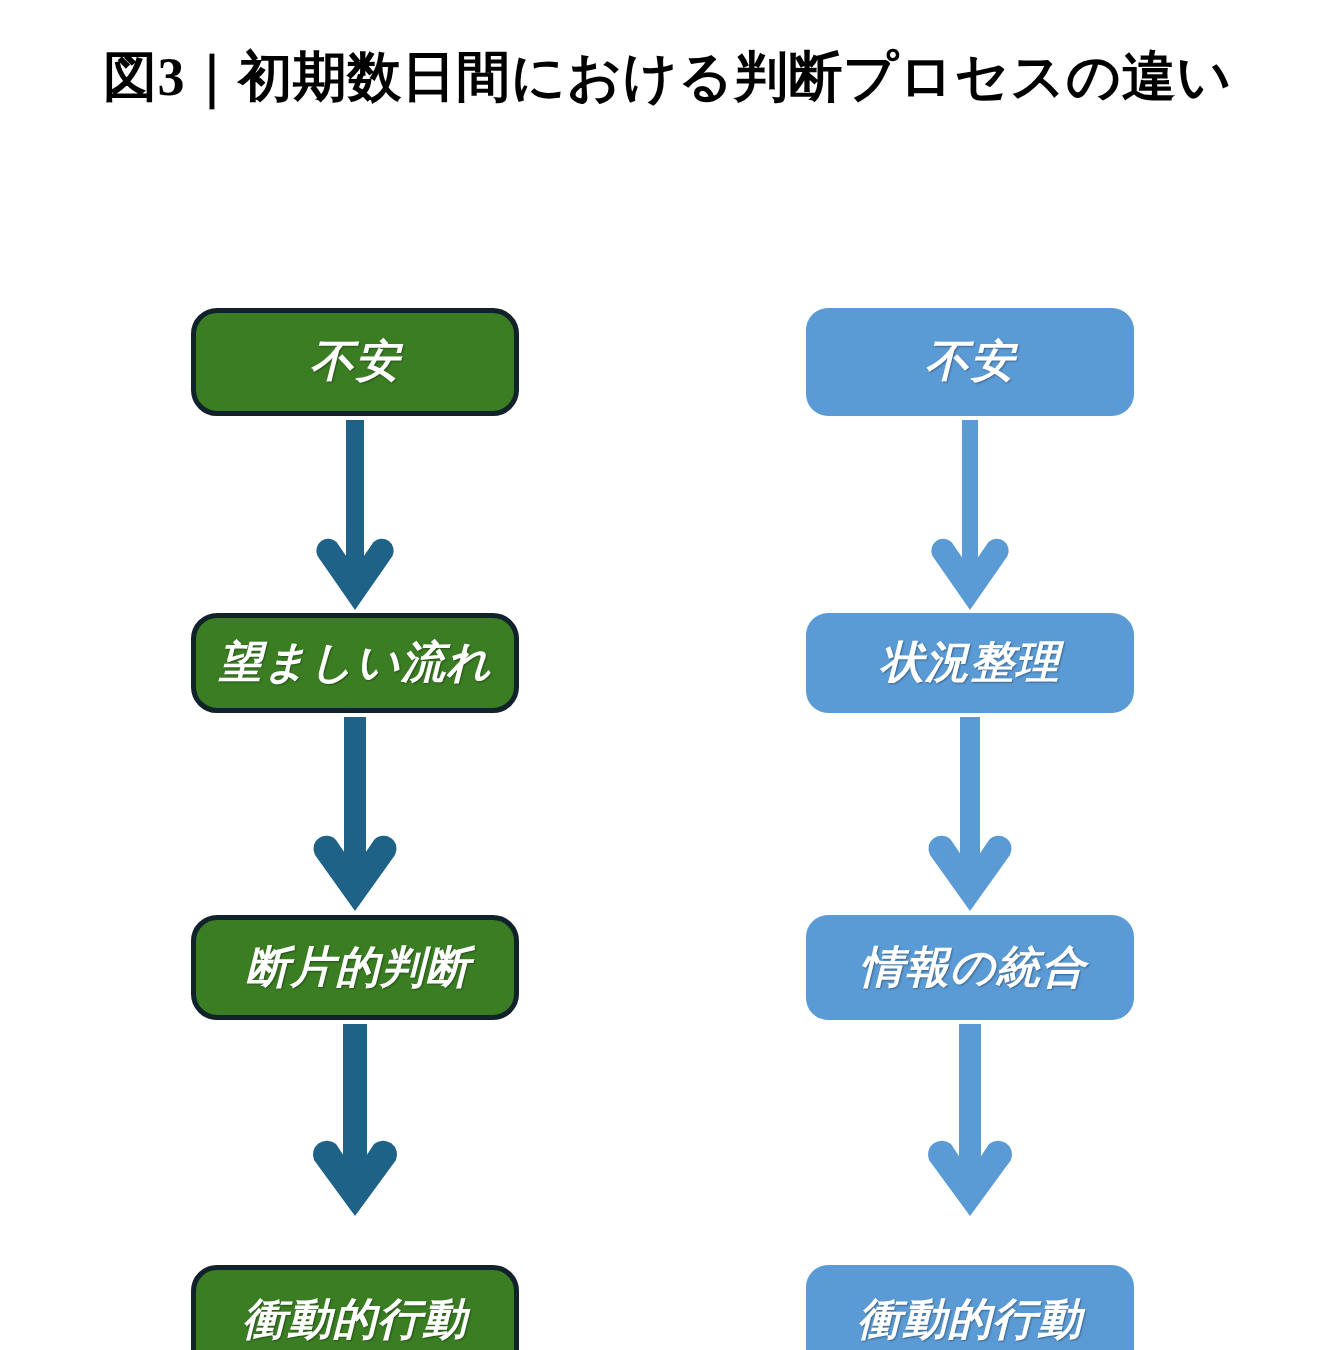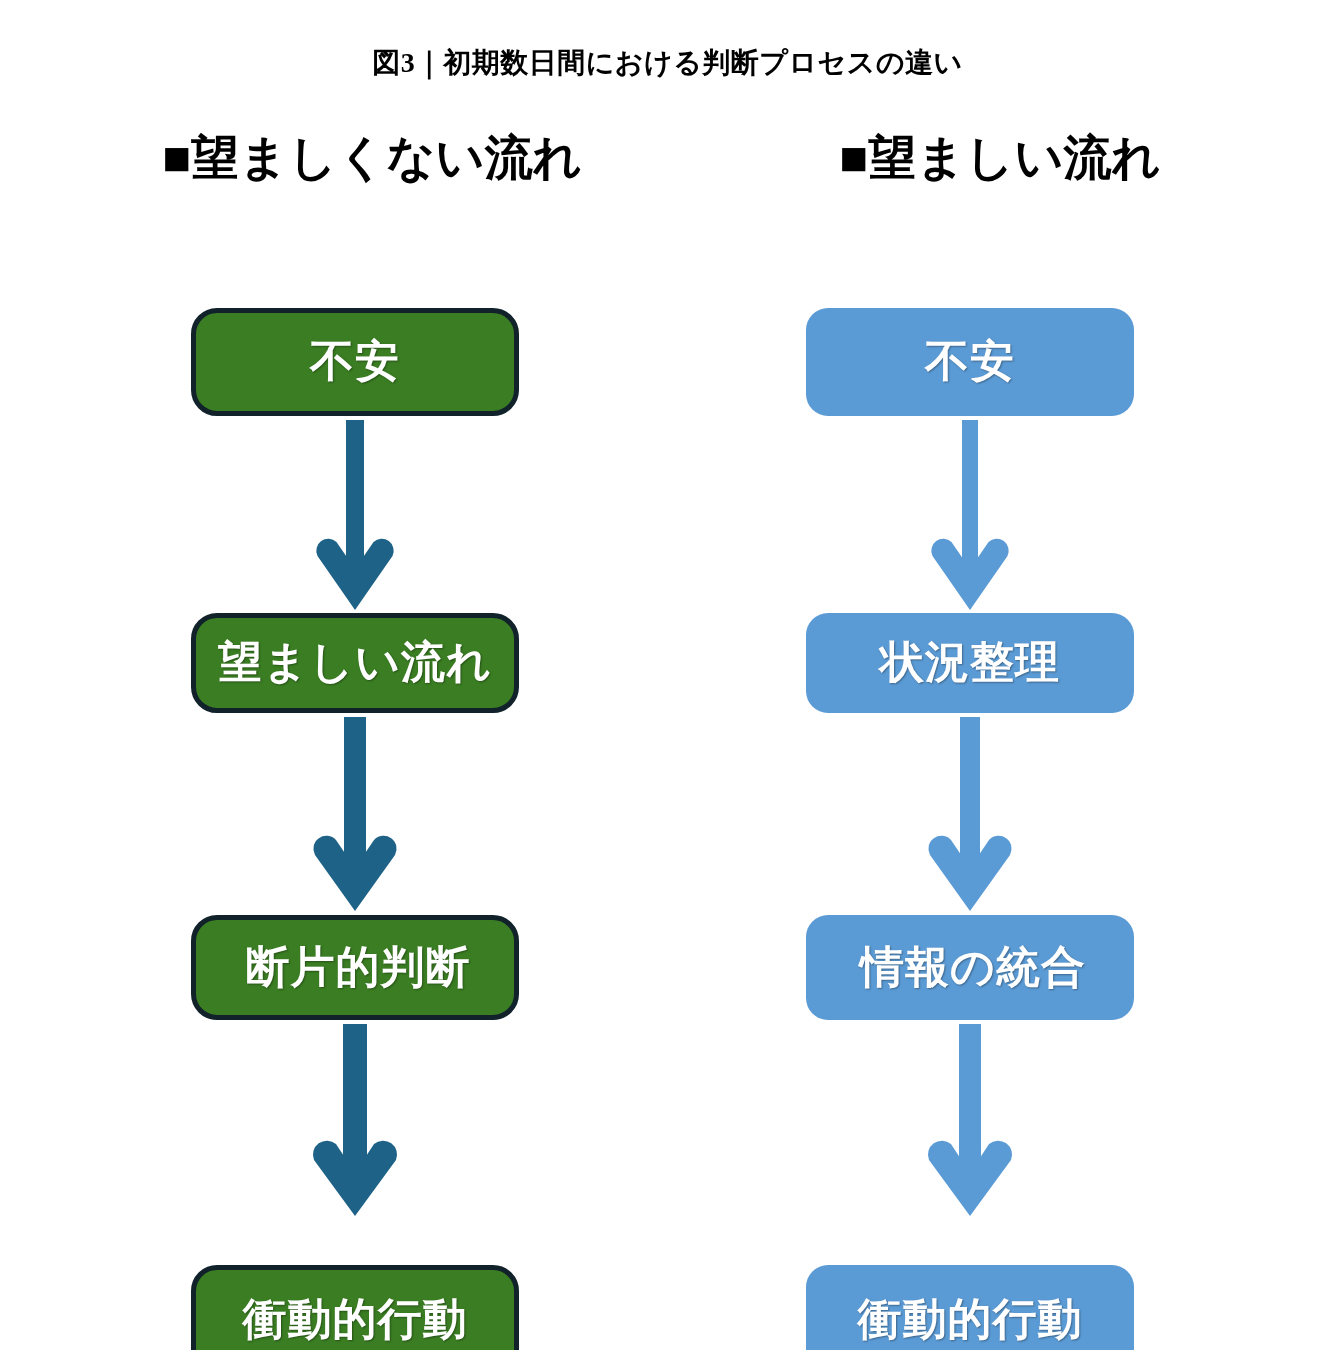"図3｜初期数日間における判断プロセスの違い" .fig-title { font-size: 28px -> 54px }
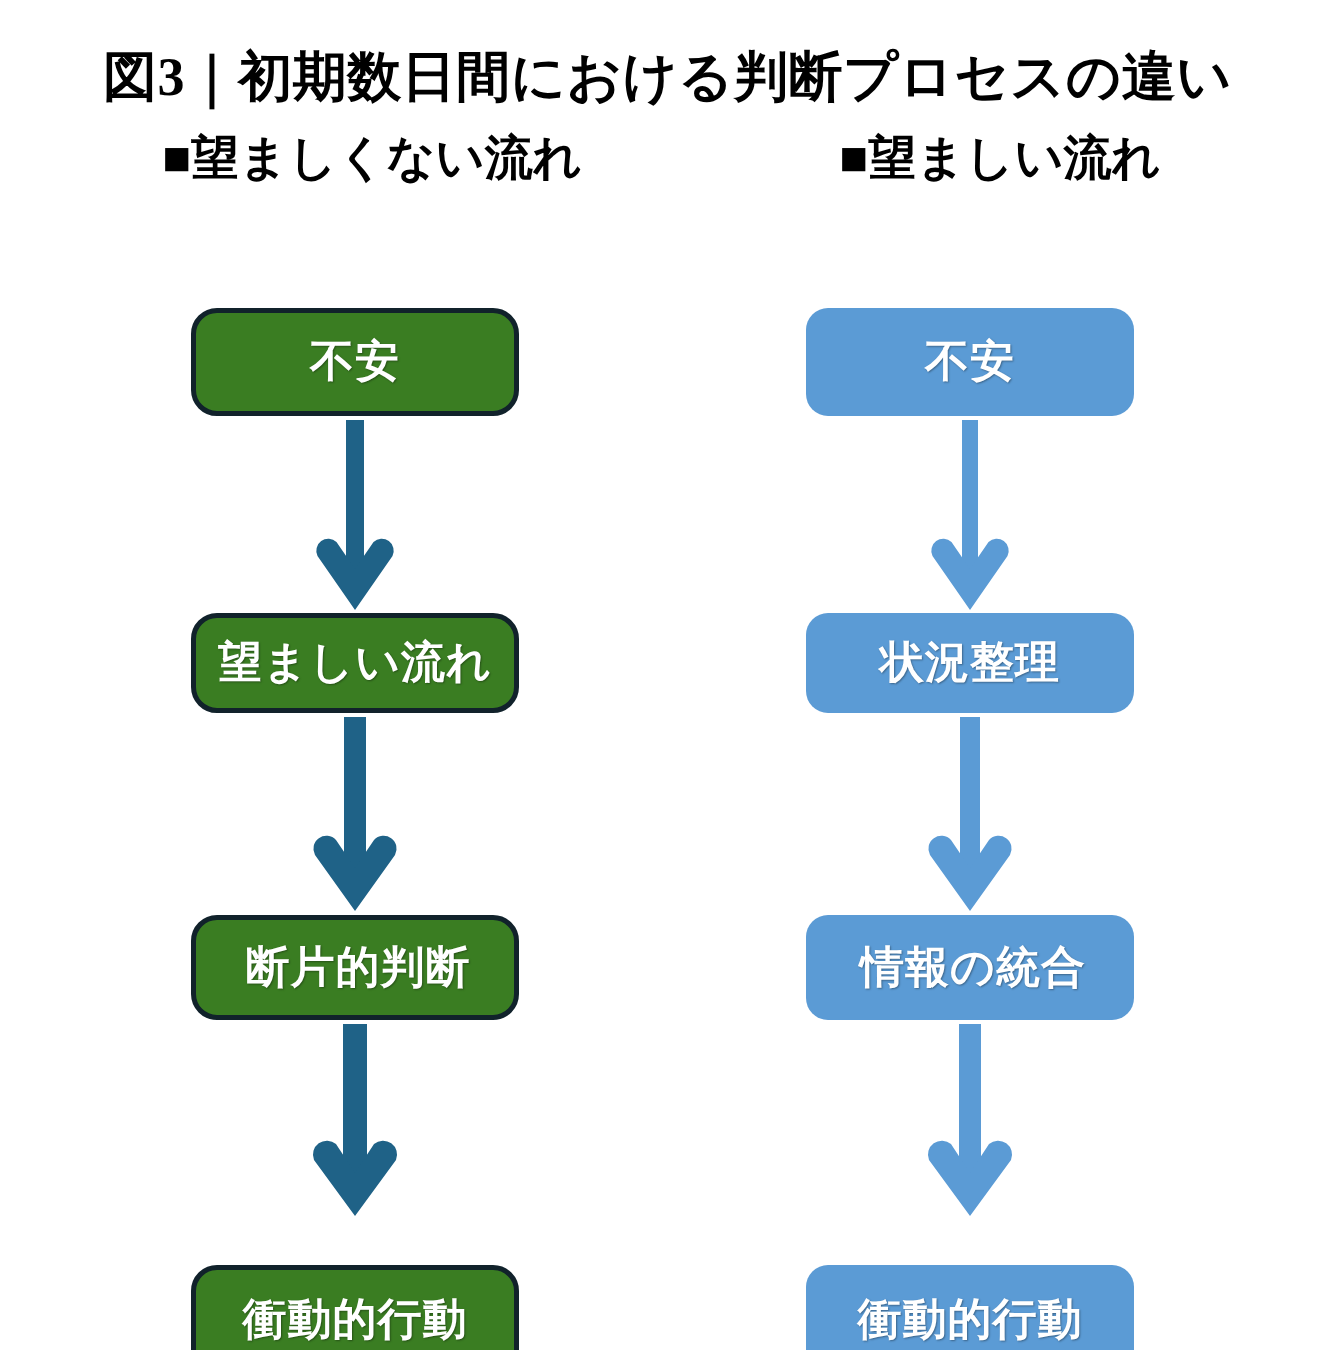"■望ましくない流れ" div.col-header { html: <div>■望ましくない流れ</div> -> none }
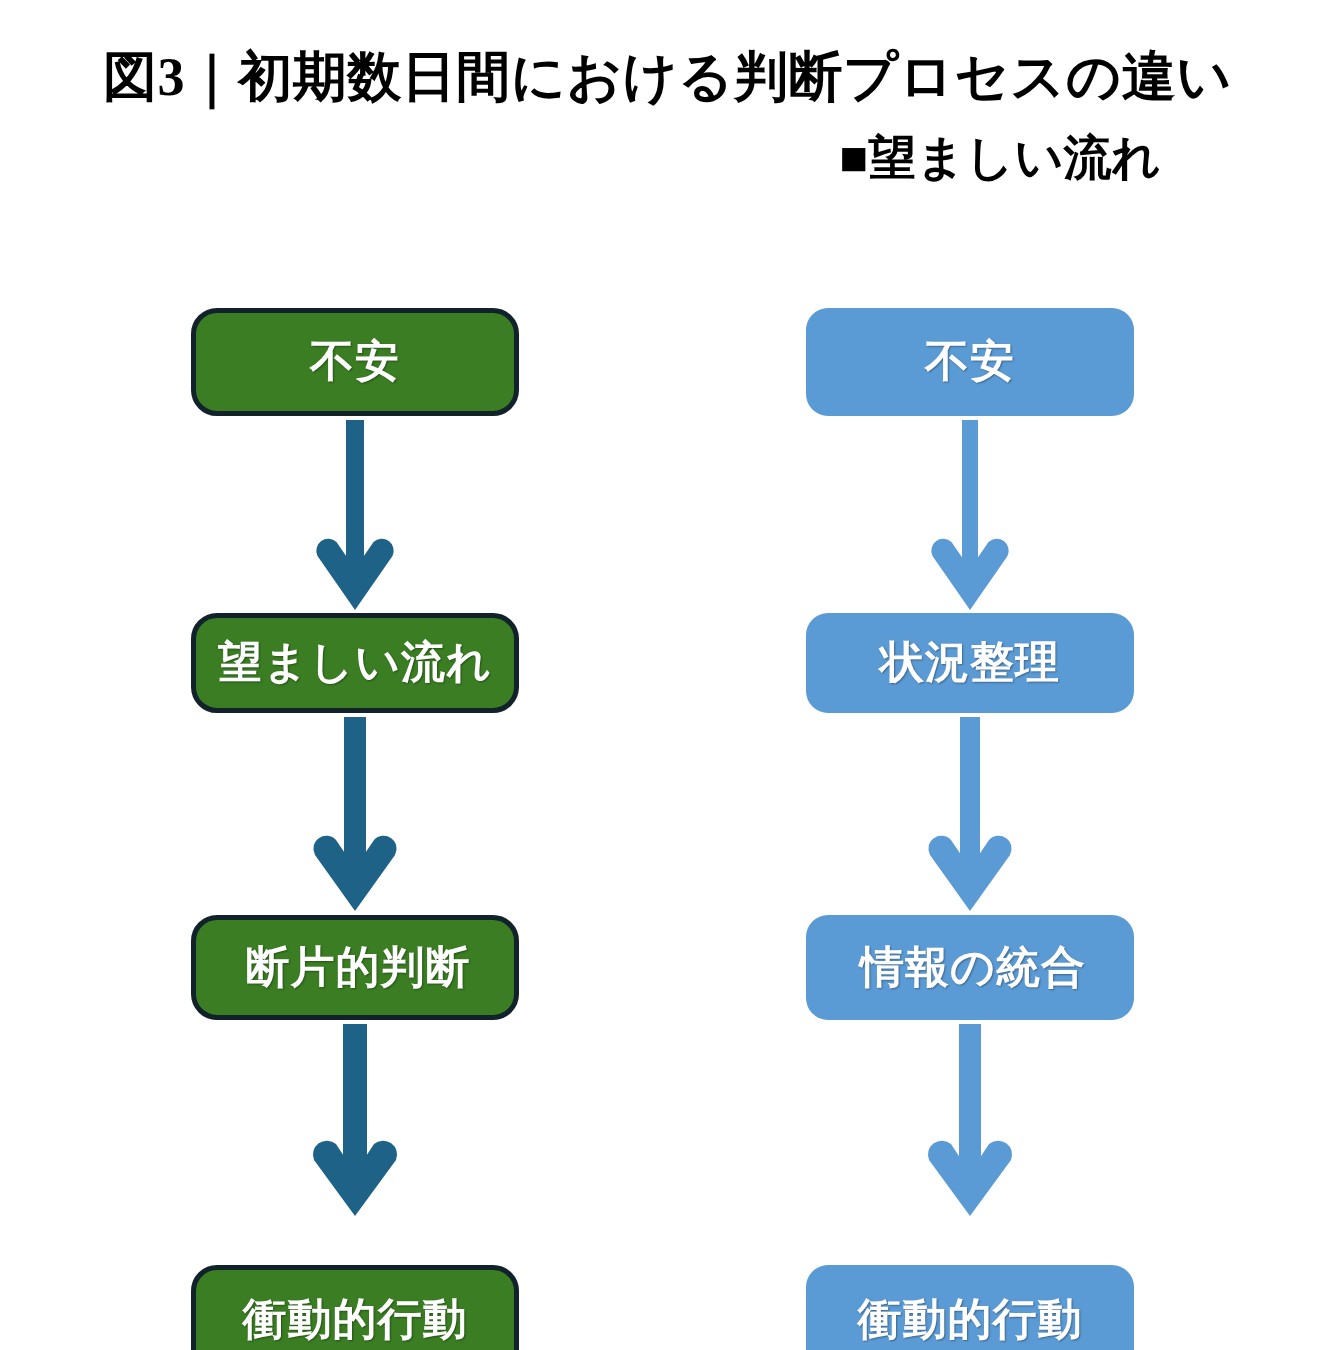"■望ましい流れ" div.col-header { html: <div>■望ましい流れ</div> -> none }
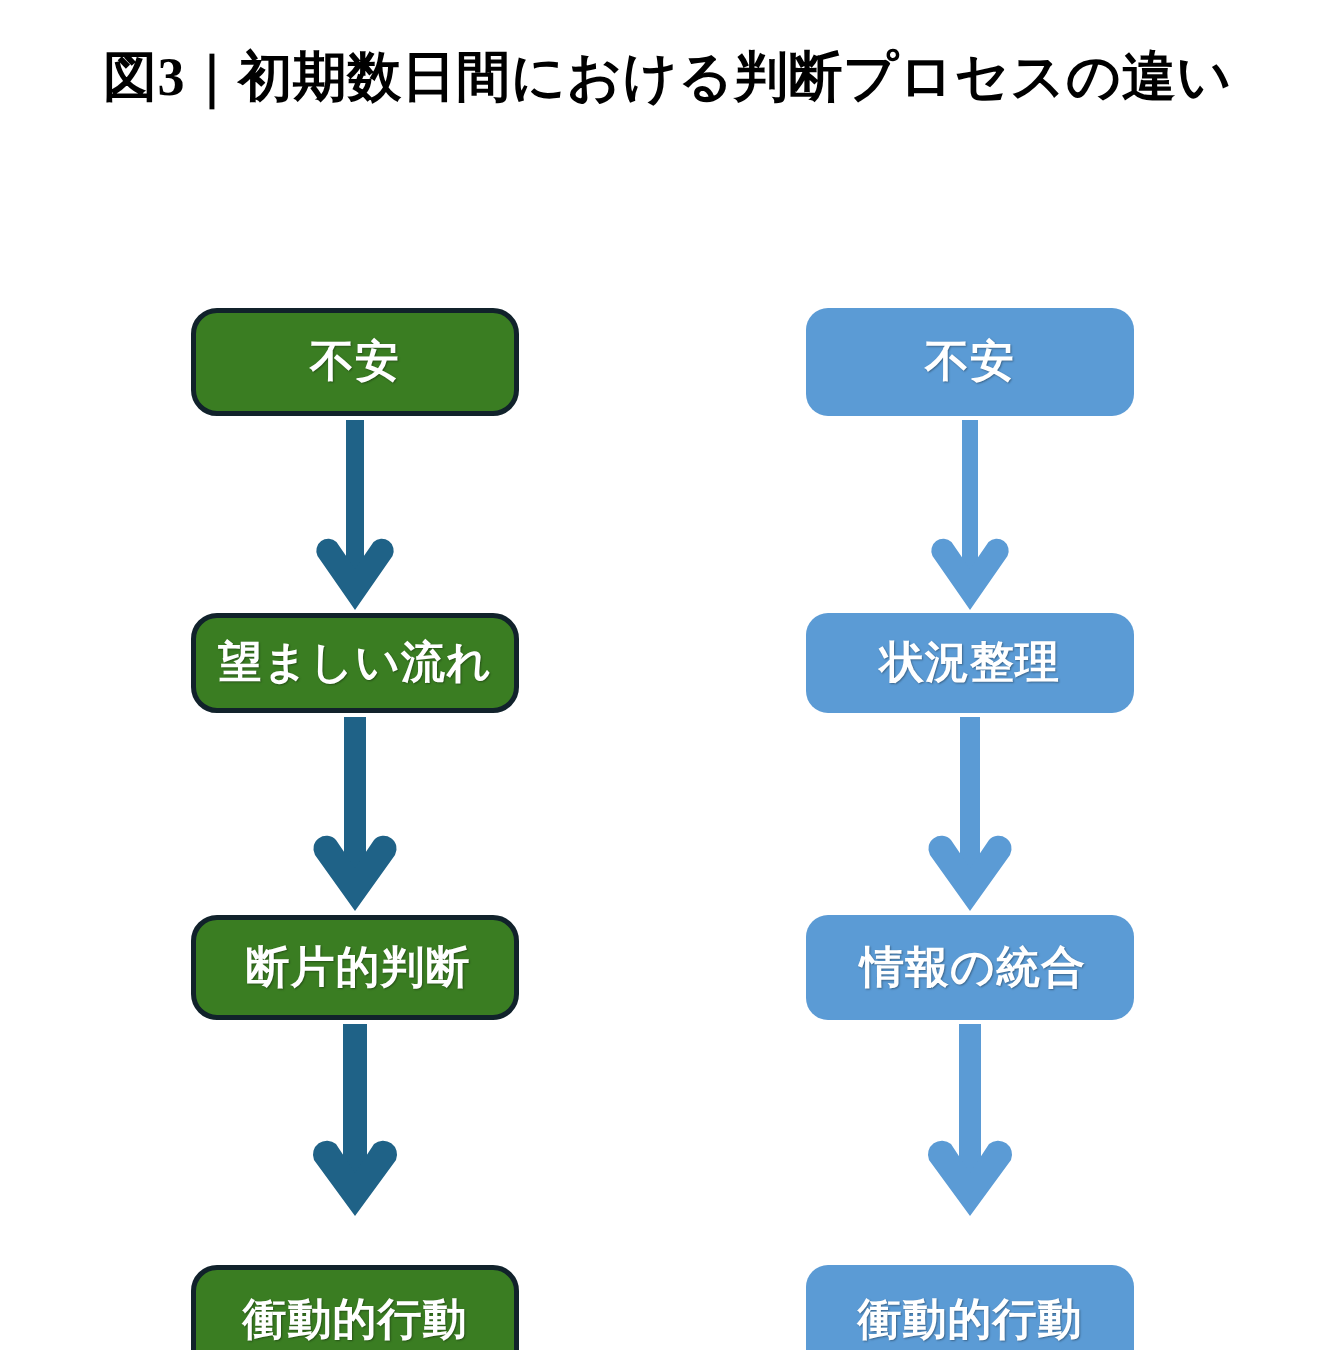"不安" .node { font-style: none -> italic }
